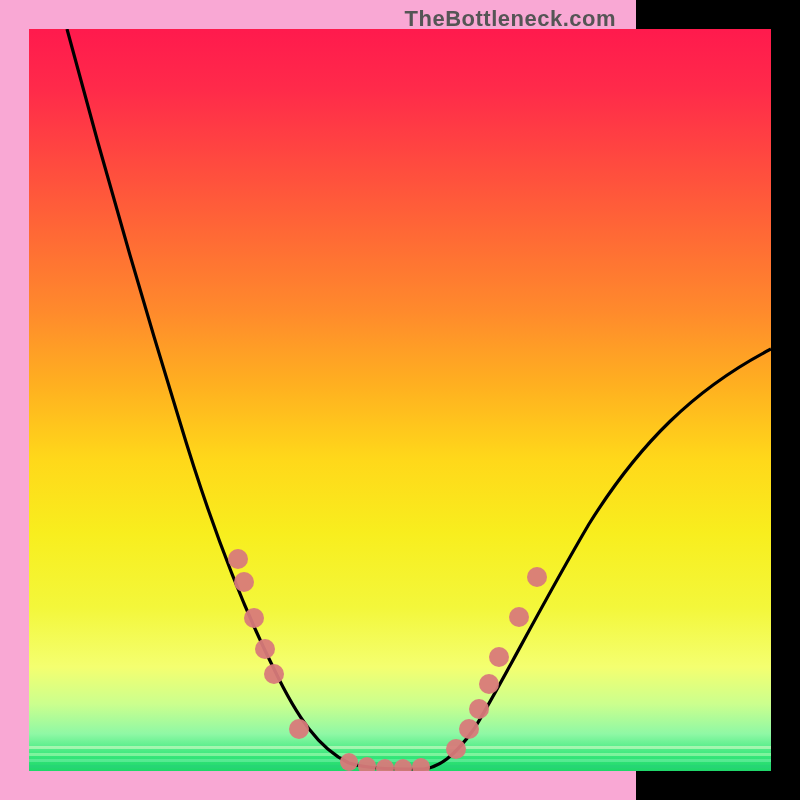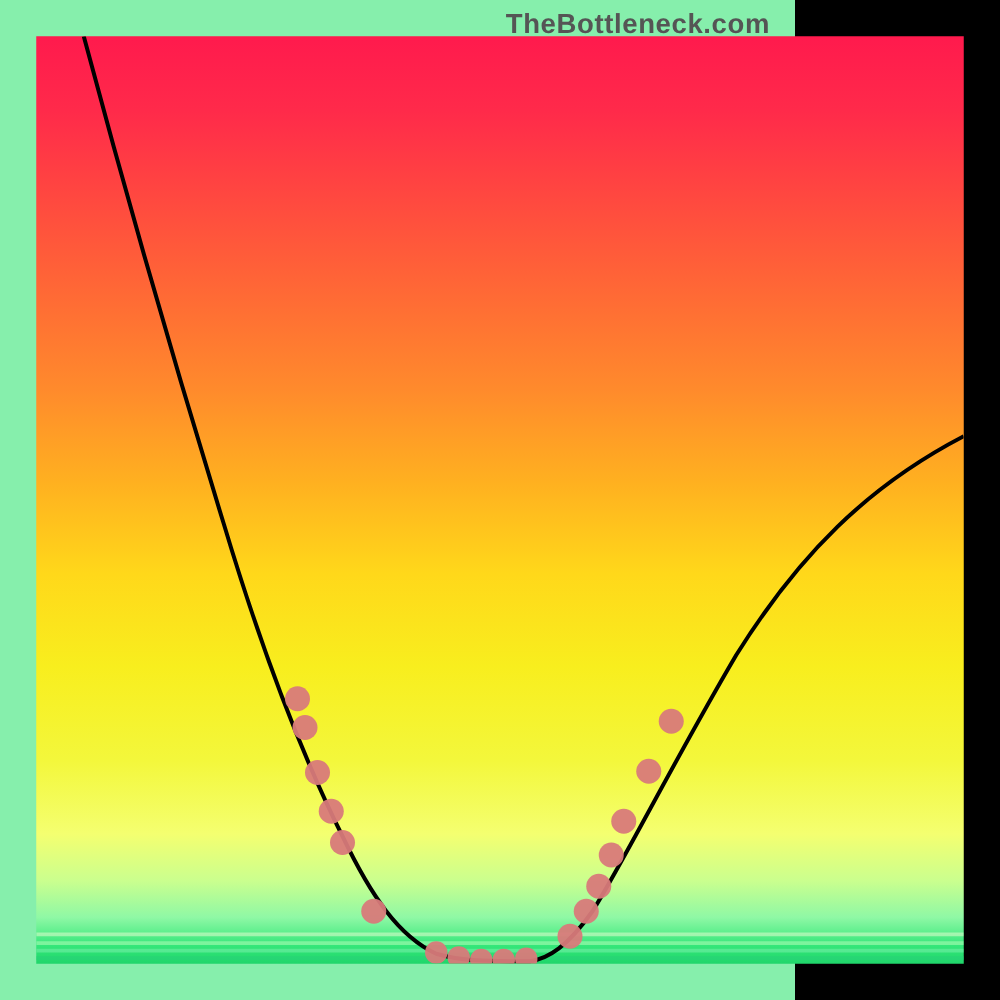"TheBottleneck.com" .frame { background: #86efac -> #f9a8d4 }
